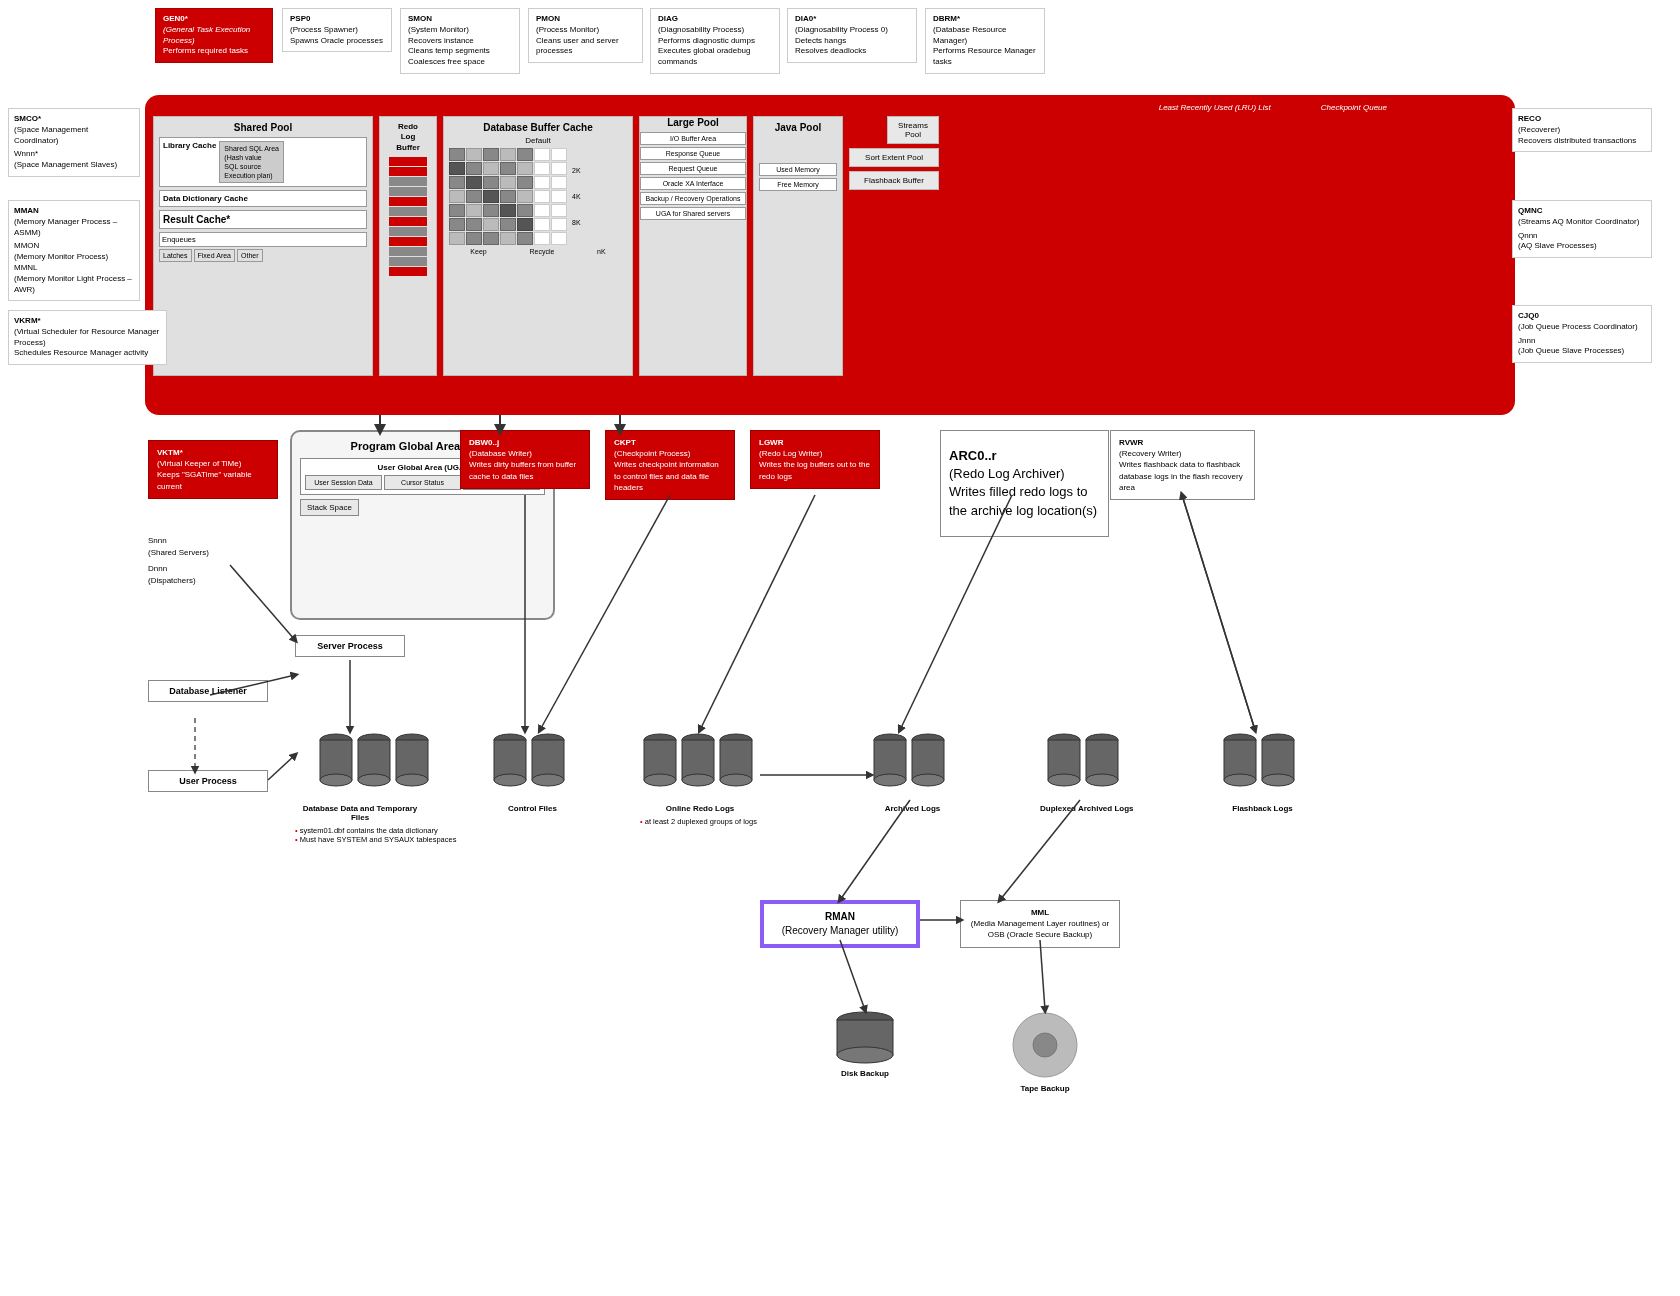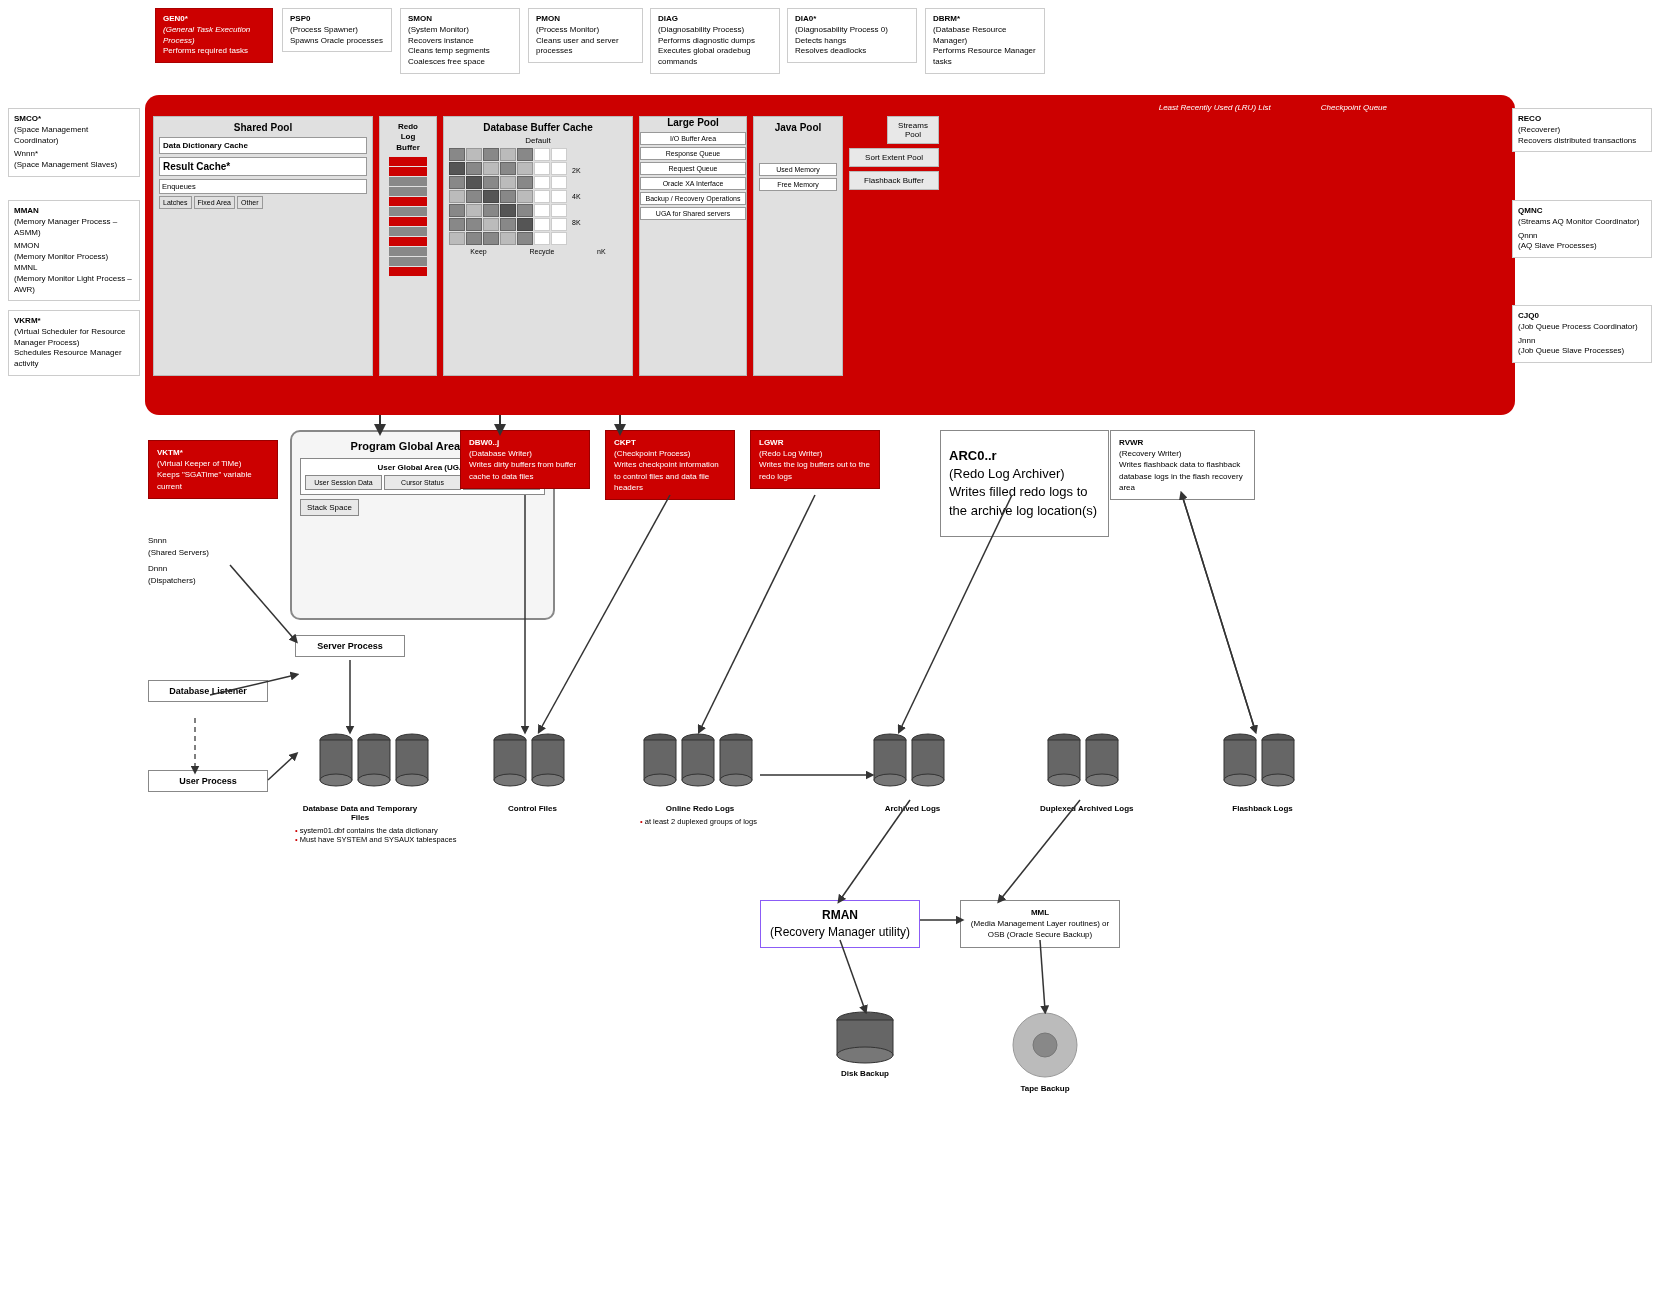"Library Cache" div { html: none -> <div> <div>Library Cache</div> <div> <div>Shared SQL Area</div> <div>(Hash value<br>SQL source<br>Execution plan)</div> </div> </div> }
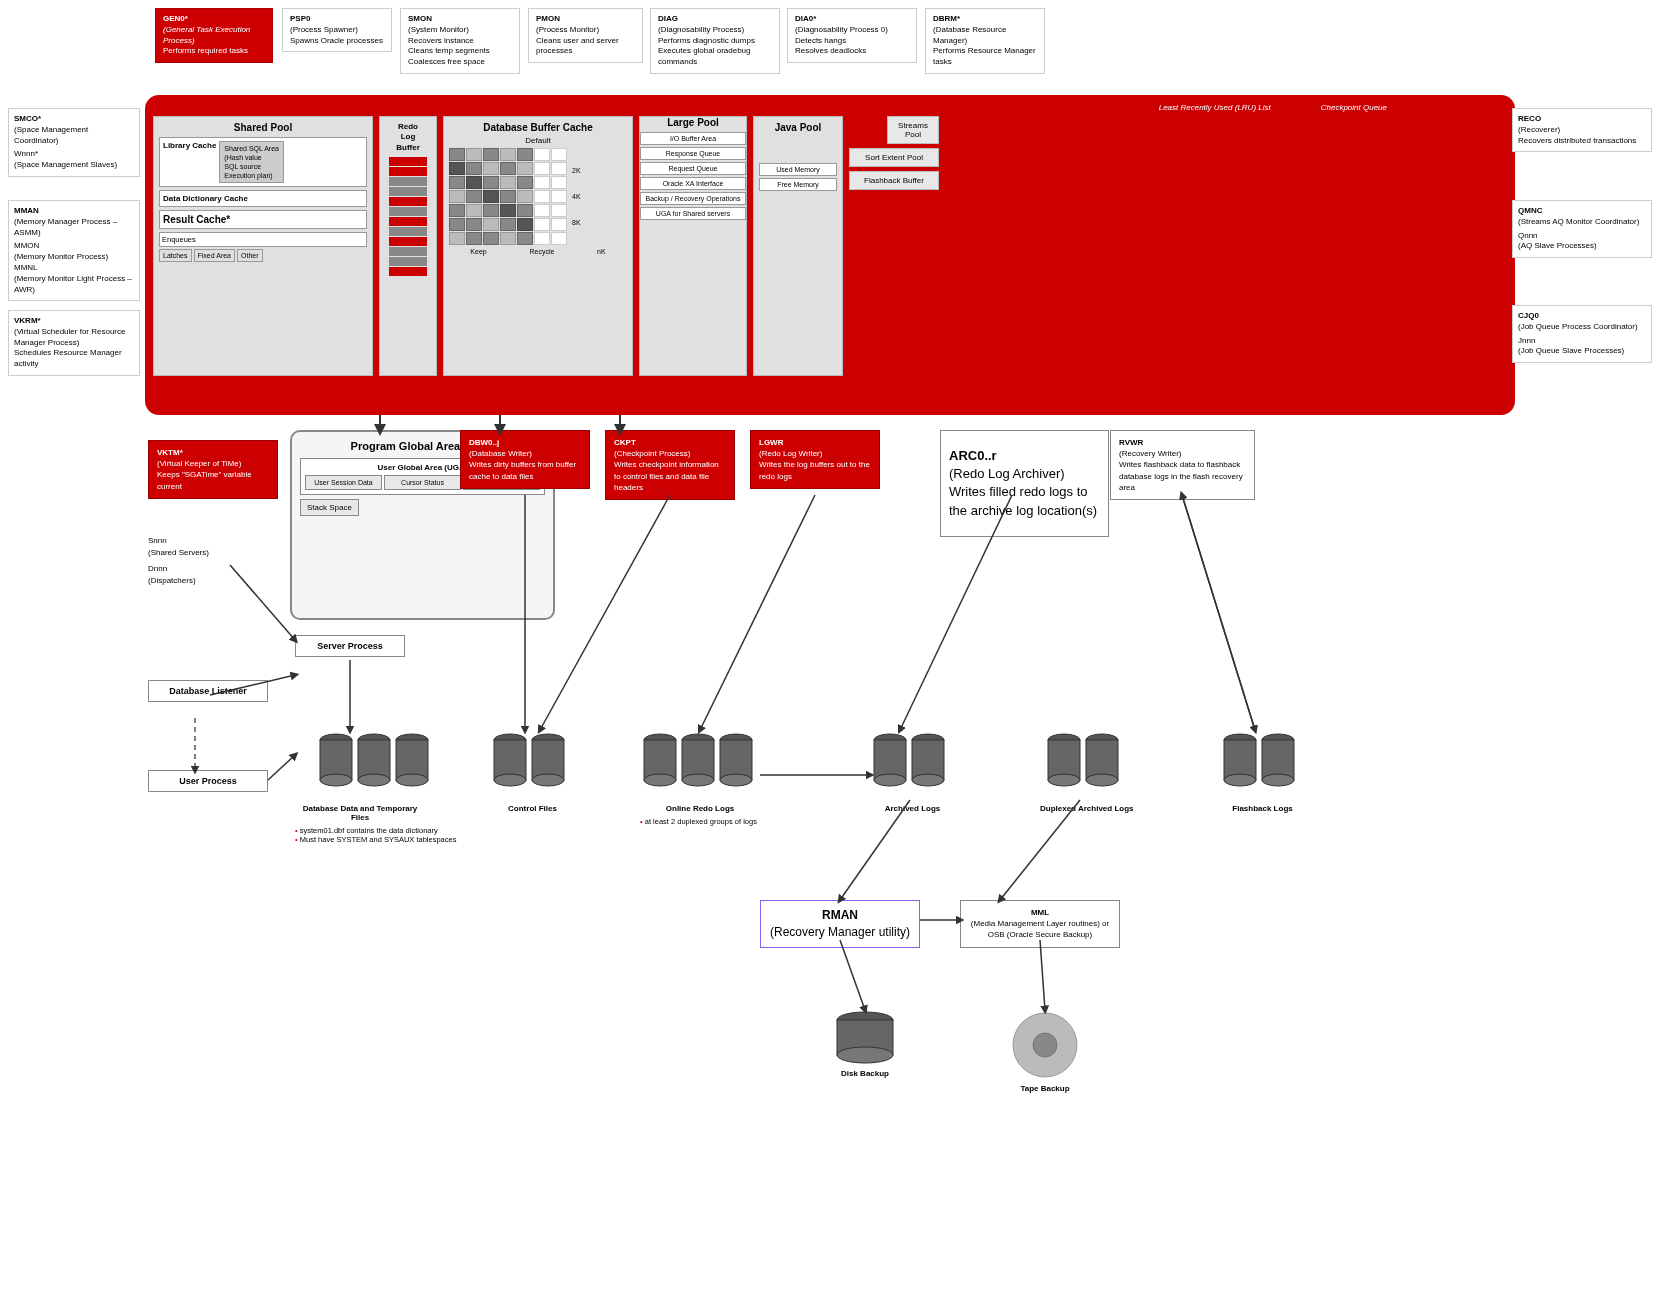"VKRM*" div { width: 132px -> 159px }
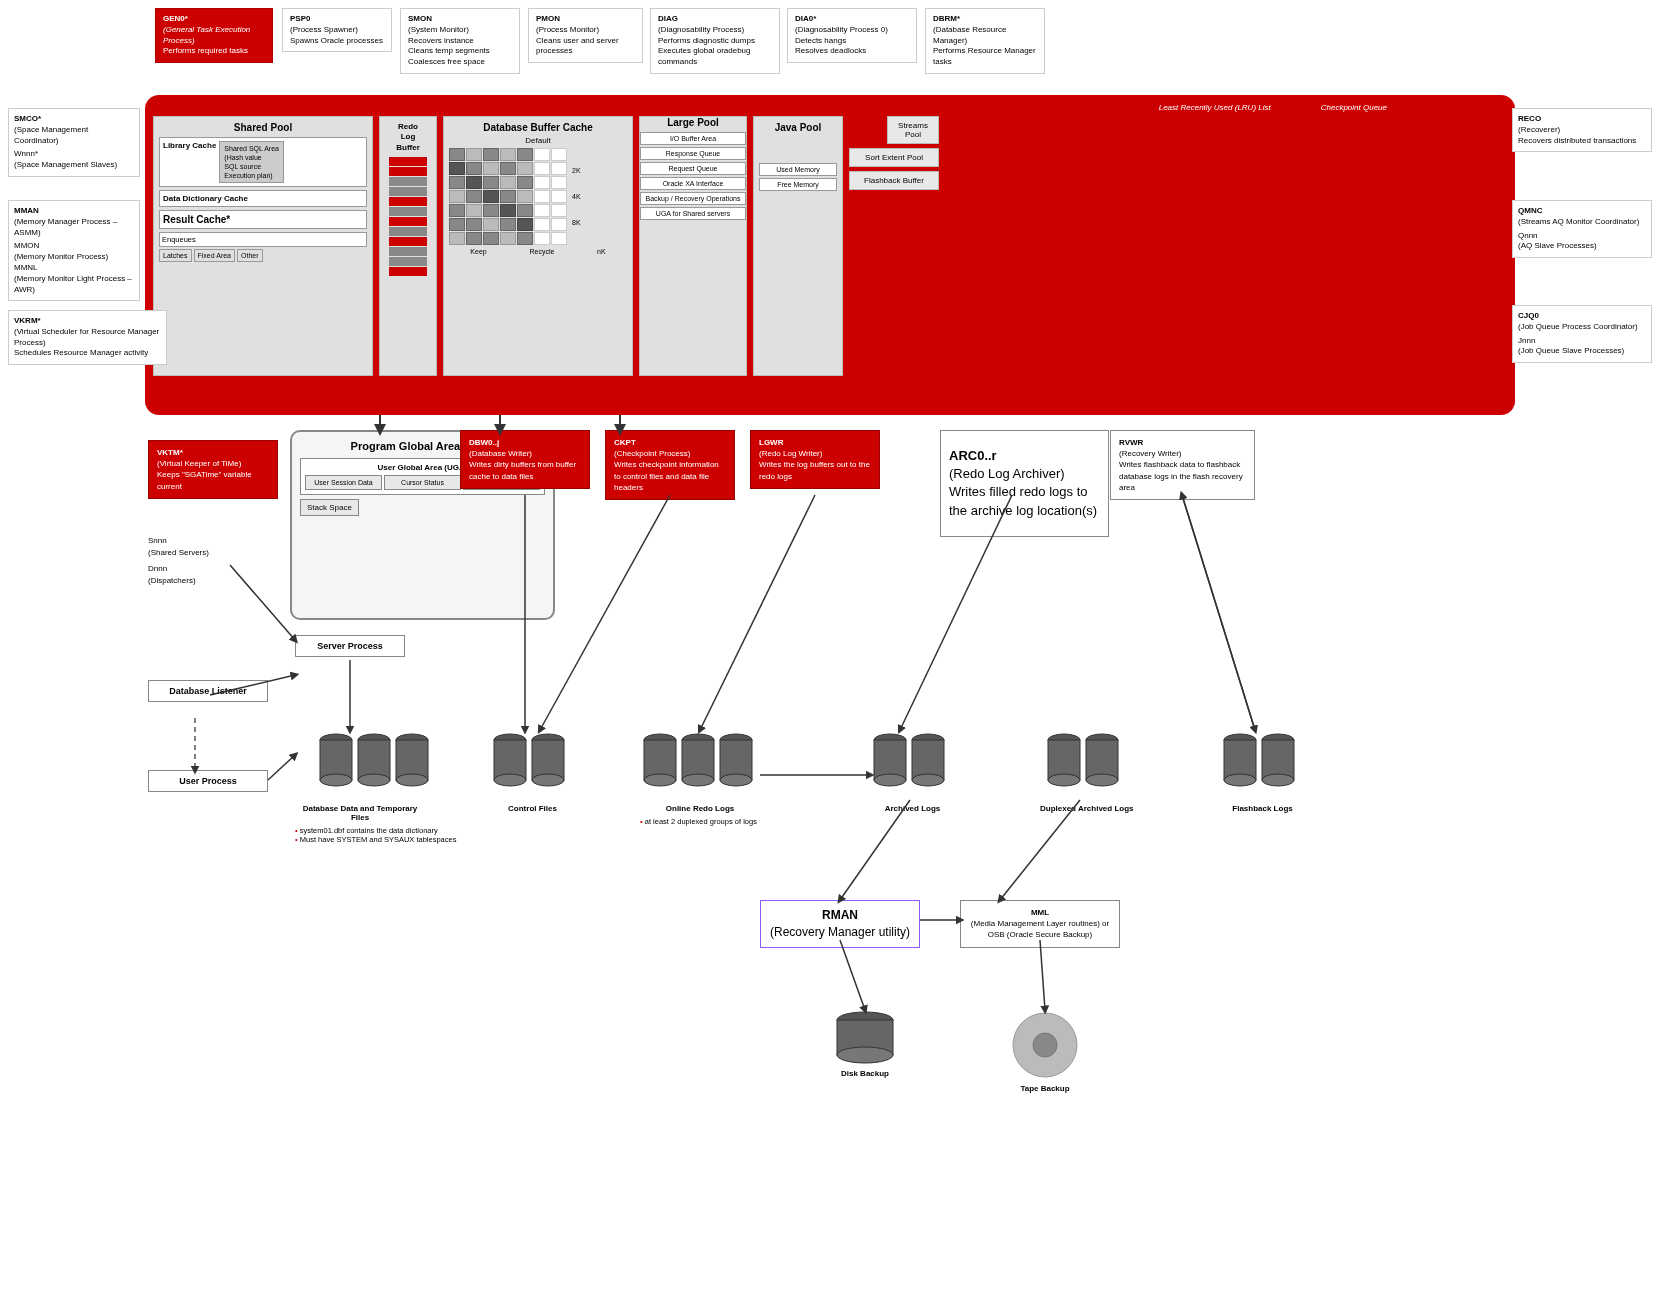"RMAN" div { border: 1px solid #8b5cf6 -> 4px solid #8b5cf6; font-size: 12px -> 10px }
